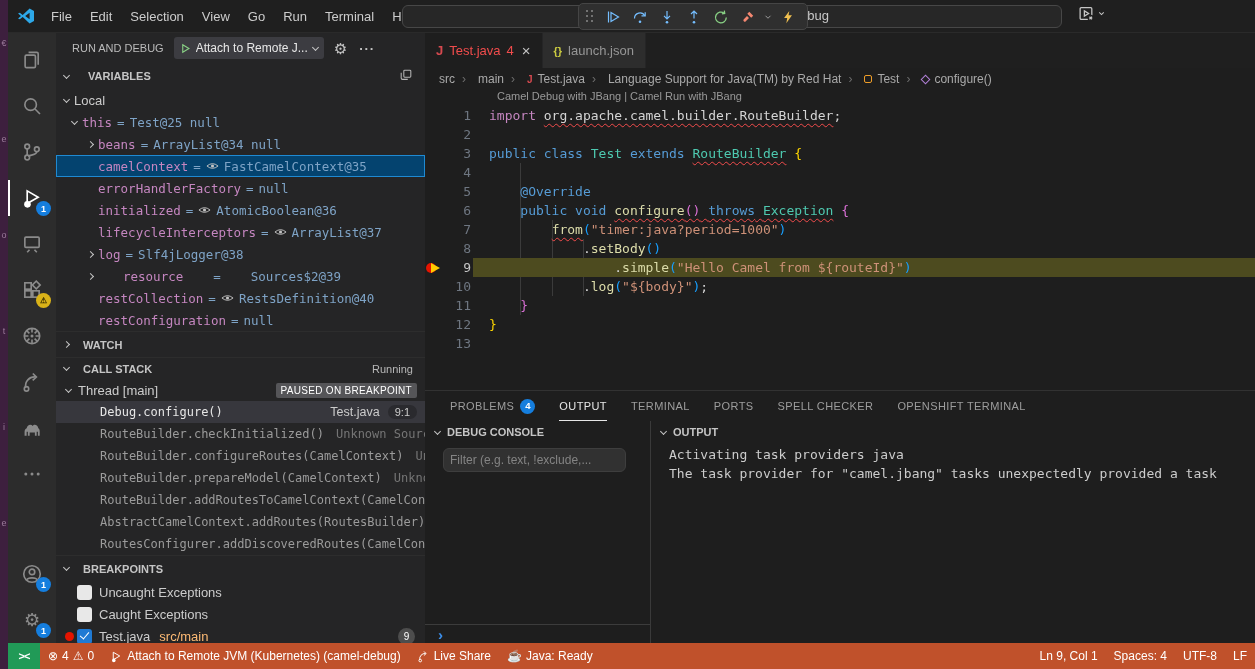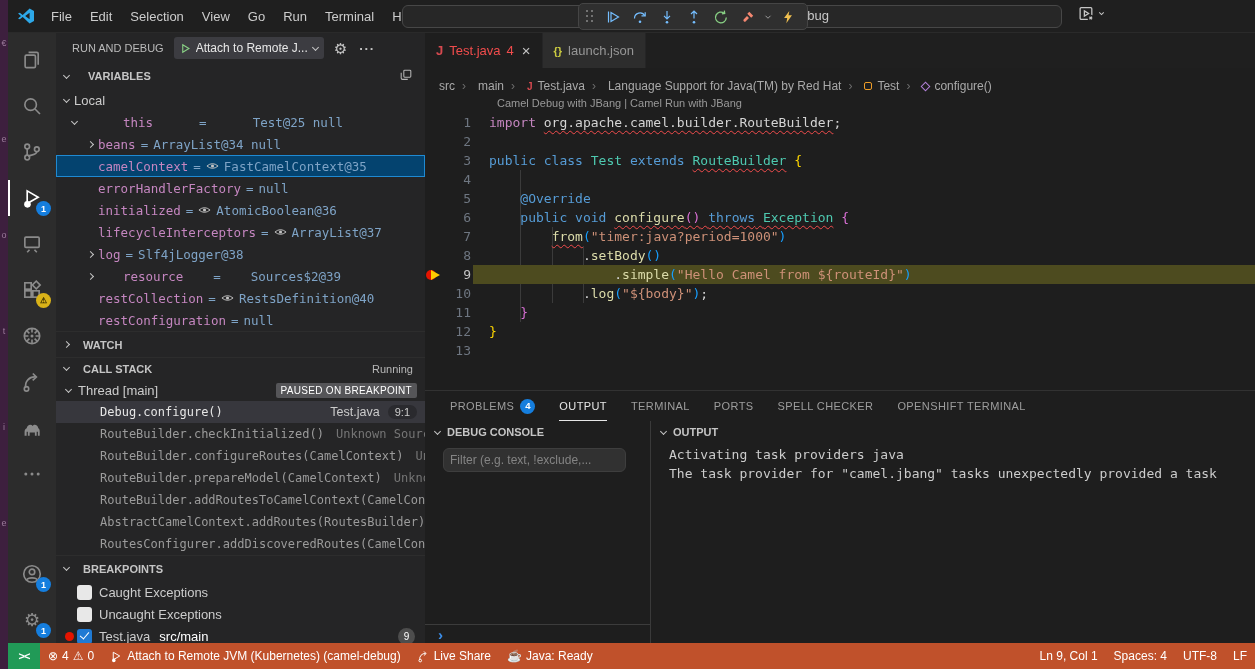"src" .breadcrumbs { margin-top: 7px -> none }
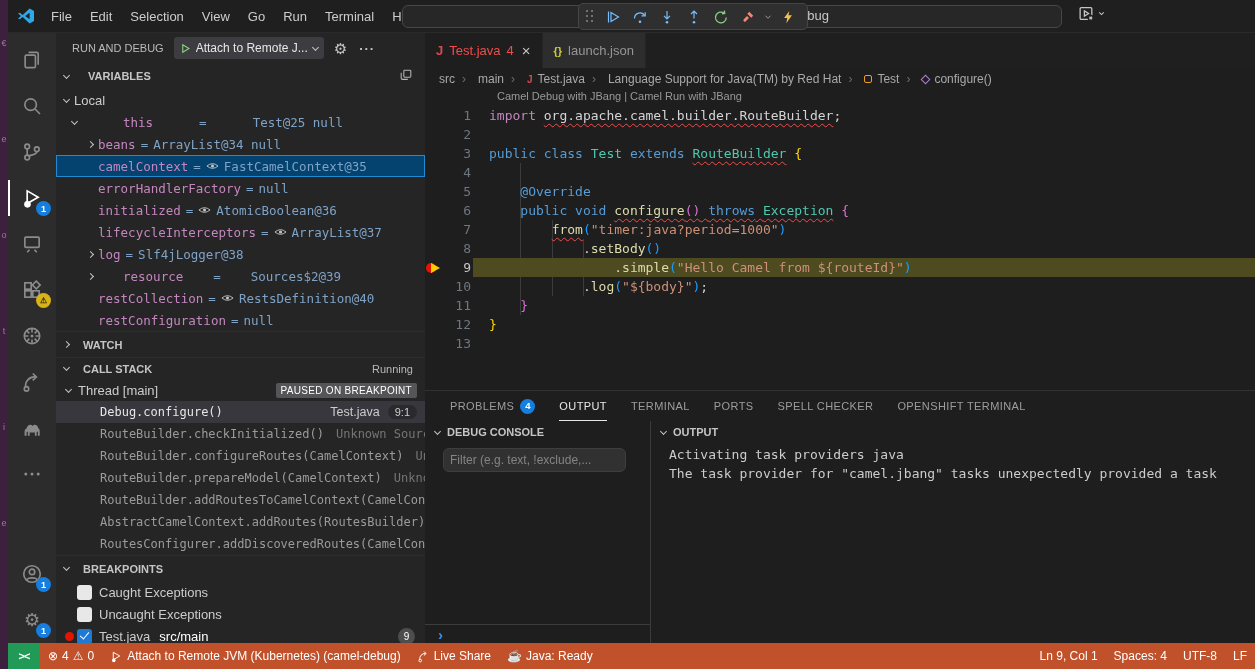"this" div.var-row { gap: 41px -> none }
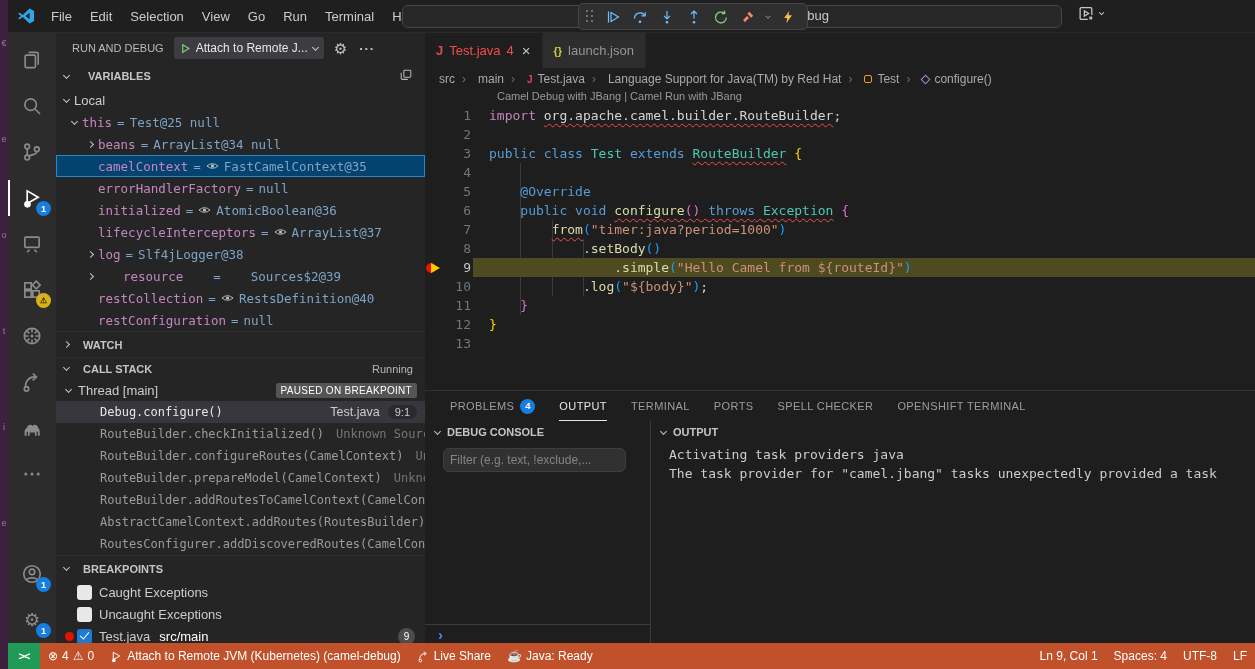"Caught Exceptions" div.bp-row { order: before "Uncaught Exceptions" -> after "Uncaught Exceptions" }
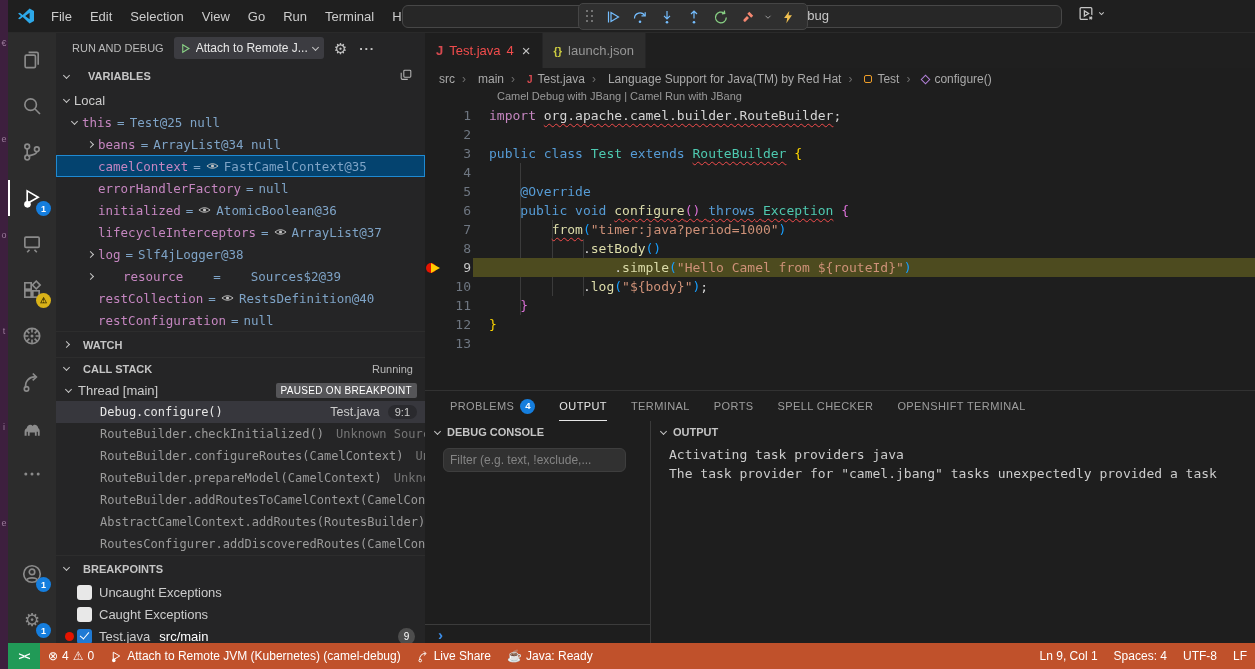"src/main" .bp-extra { color: #ffffff -> #fdba74 }
